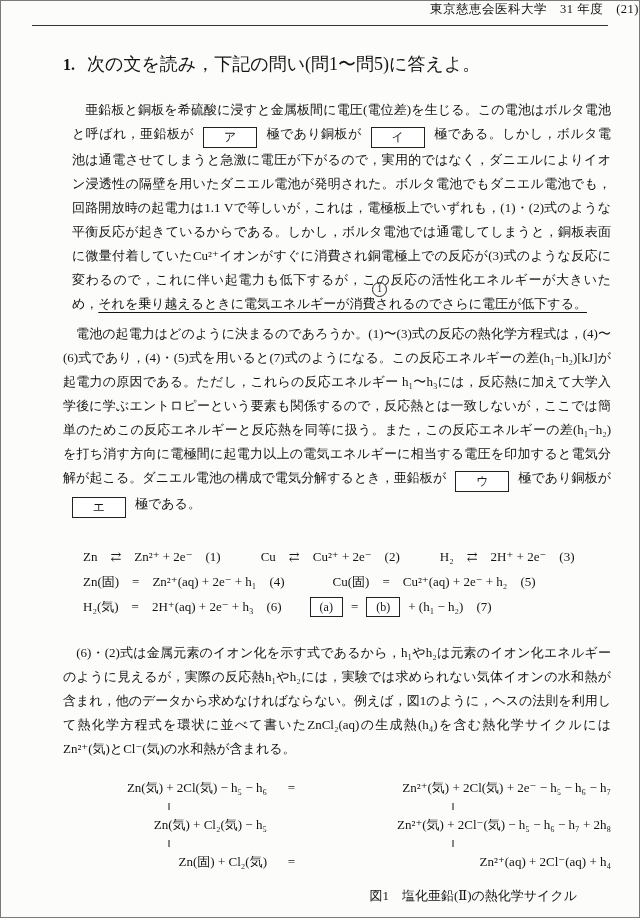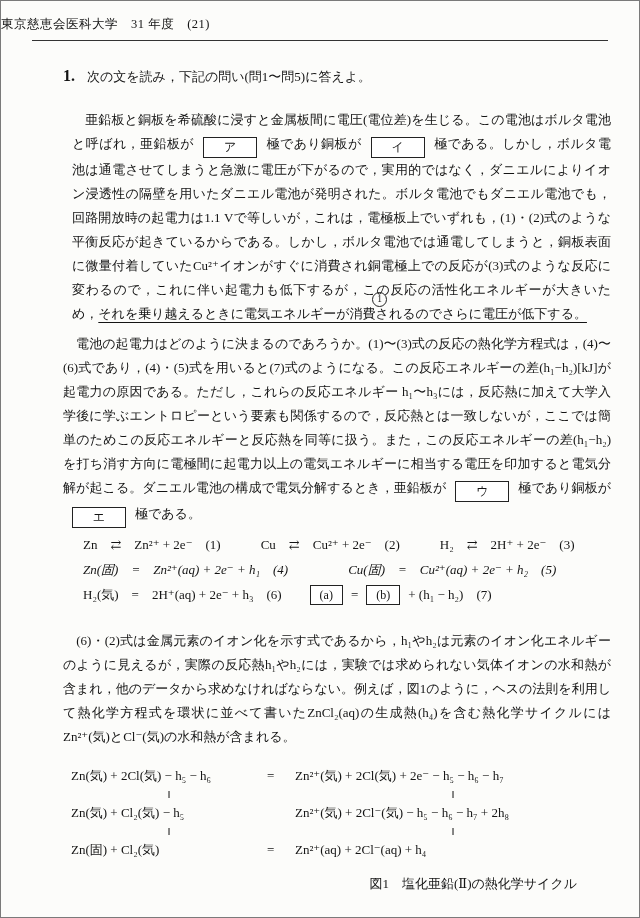"東京慈恵会医科大学 31 年度 (21)" .header { padding-top: 15px -> none; text-align: left -> right }
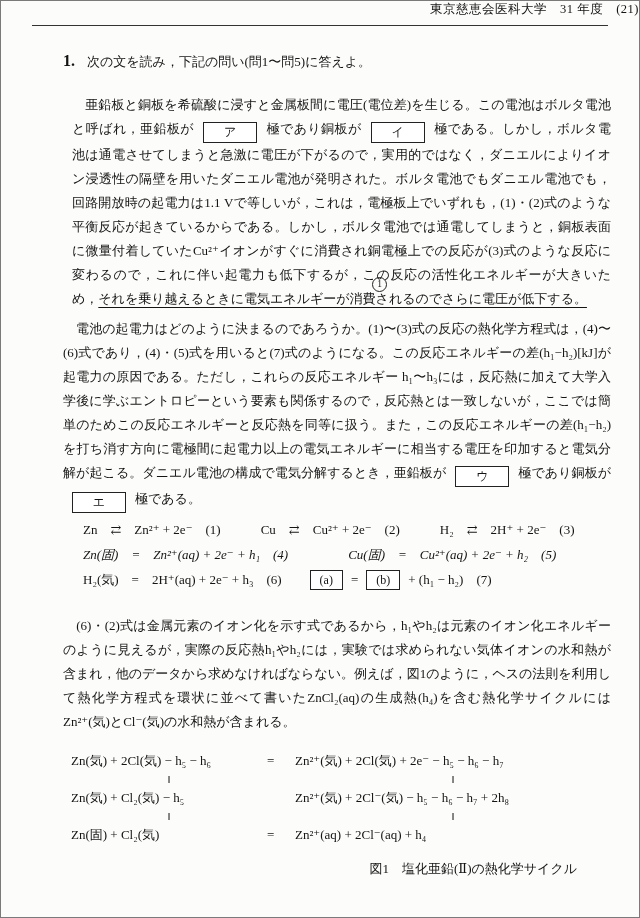"次の文を読み，下記の問い(問1〜問5)に答えよ。" .qprompt { font-size: 13px -> 18px }
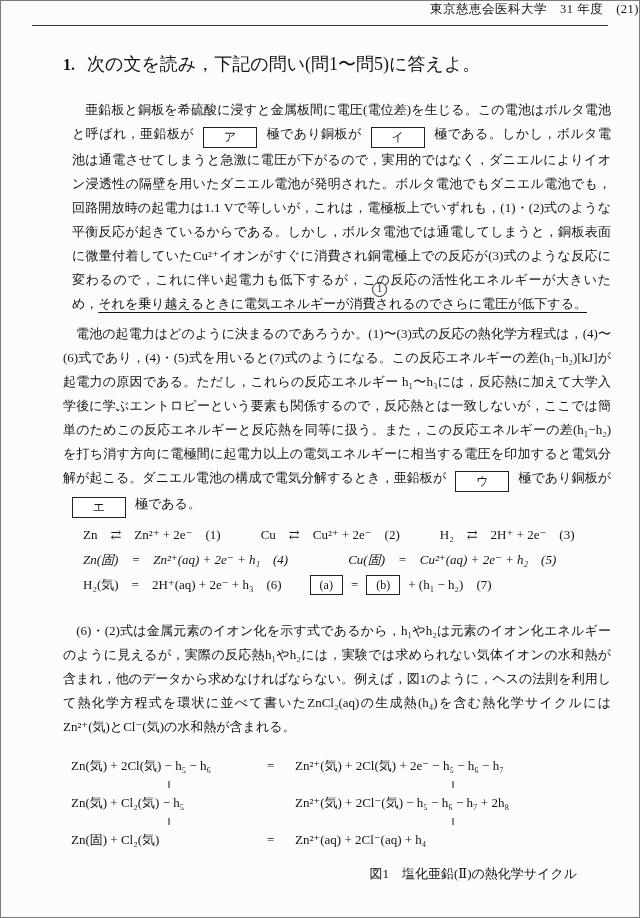"Zn ⇄ Zn²⁺ + 2e⁻" .eq-block { margin-top: 4px -> 26px }
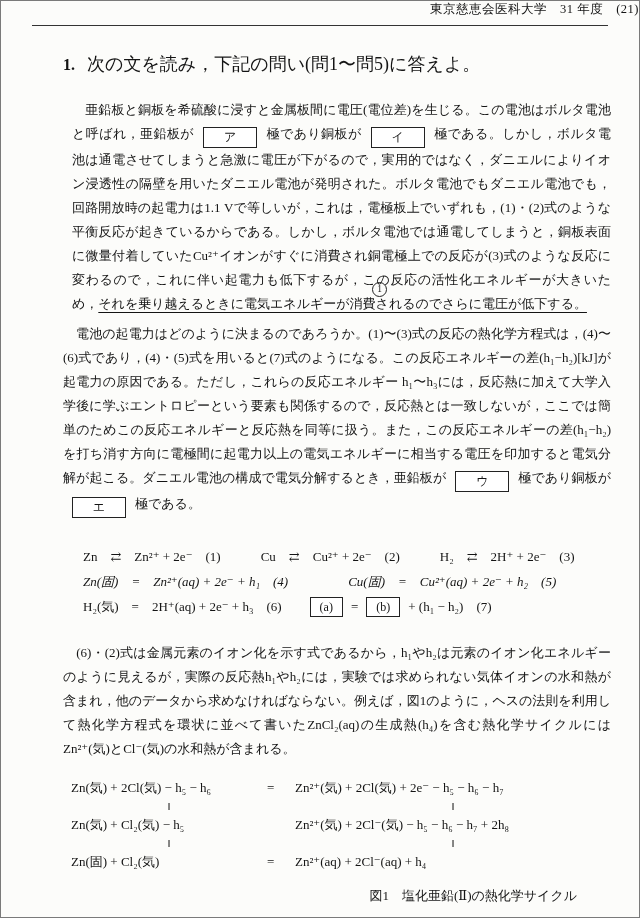"Zn(固) = Zn²⁺(aq) + 2e⁻" .g2 { font-style: italic -> none; gap: 60px -> 48px }
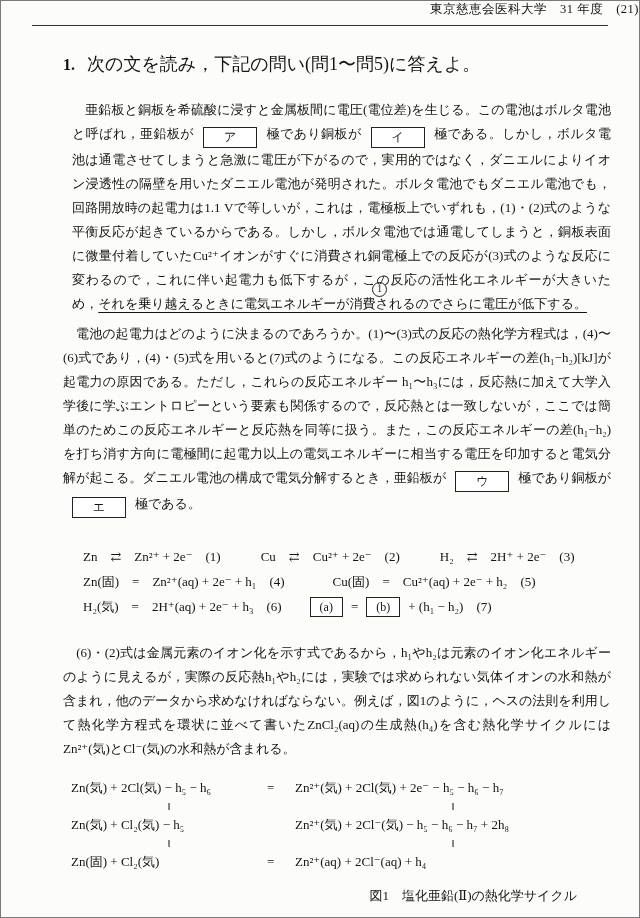"Zn(気) + 2Cl(気) − h₅" .fg-cell { text-align: left -> right }
